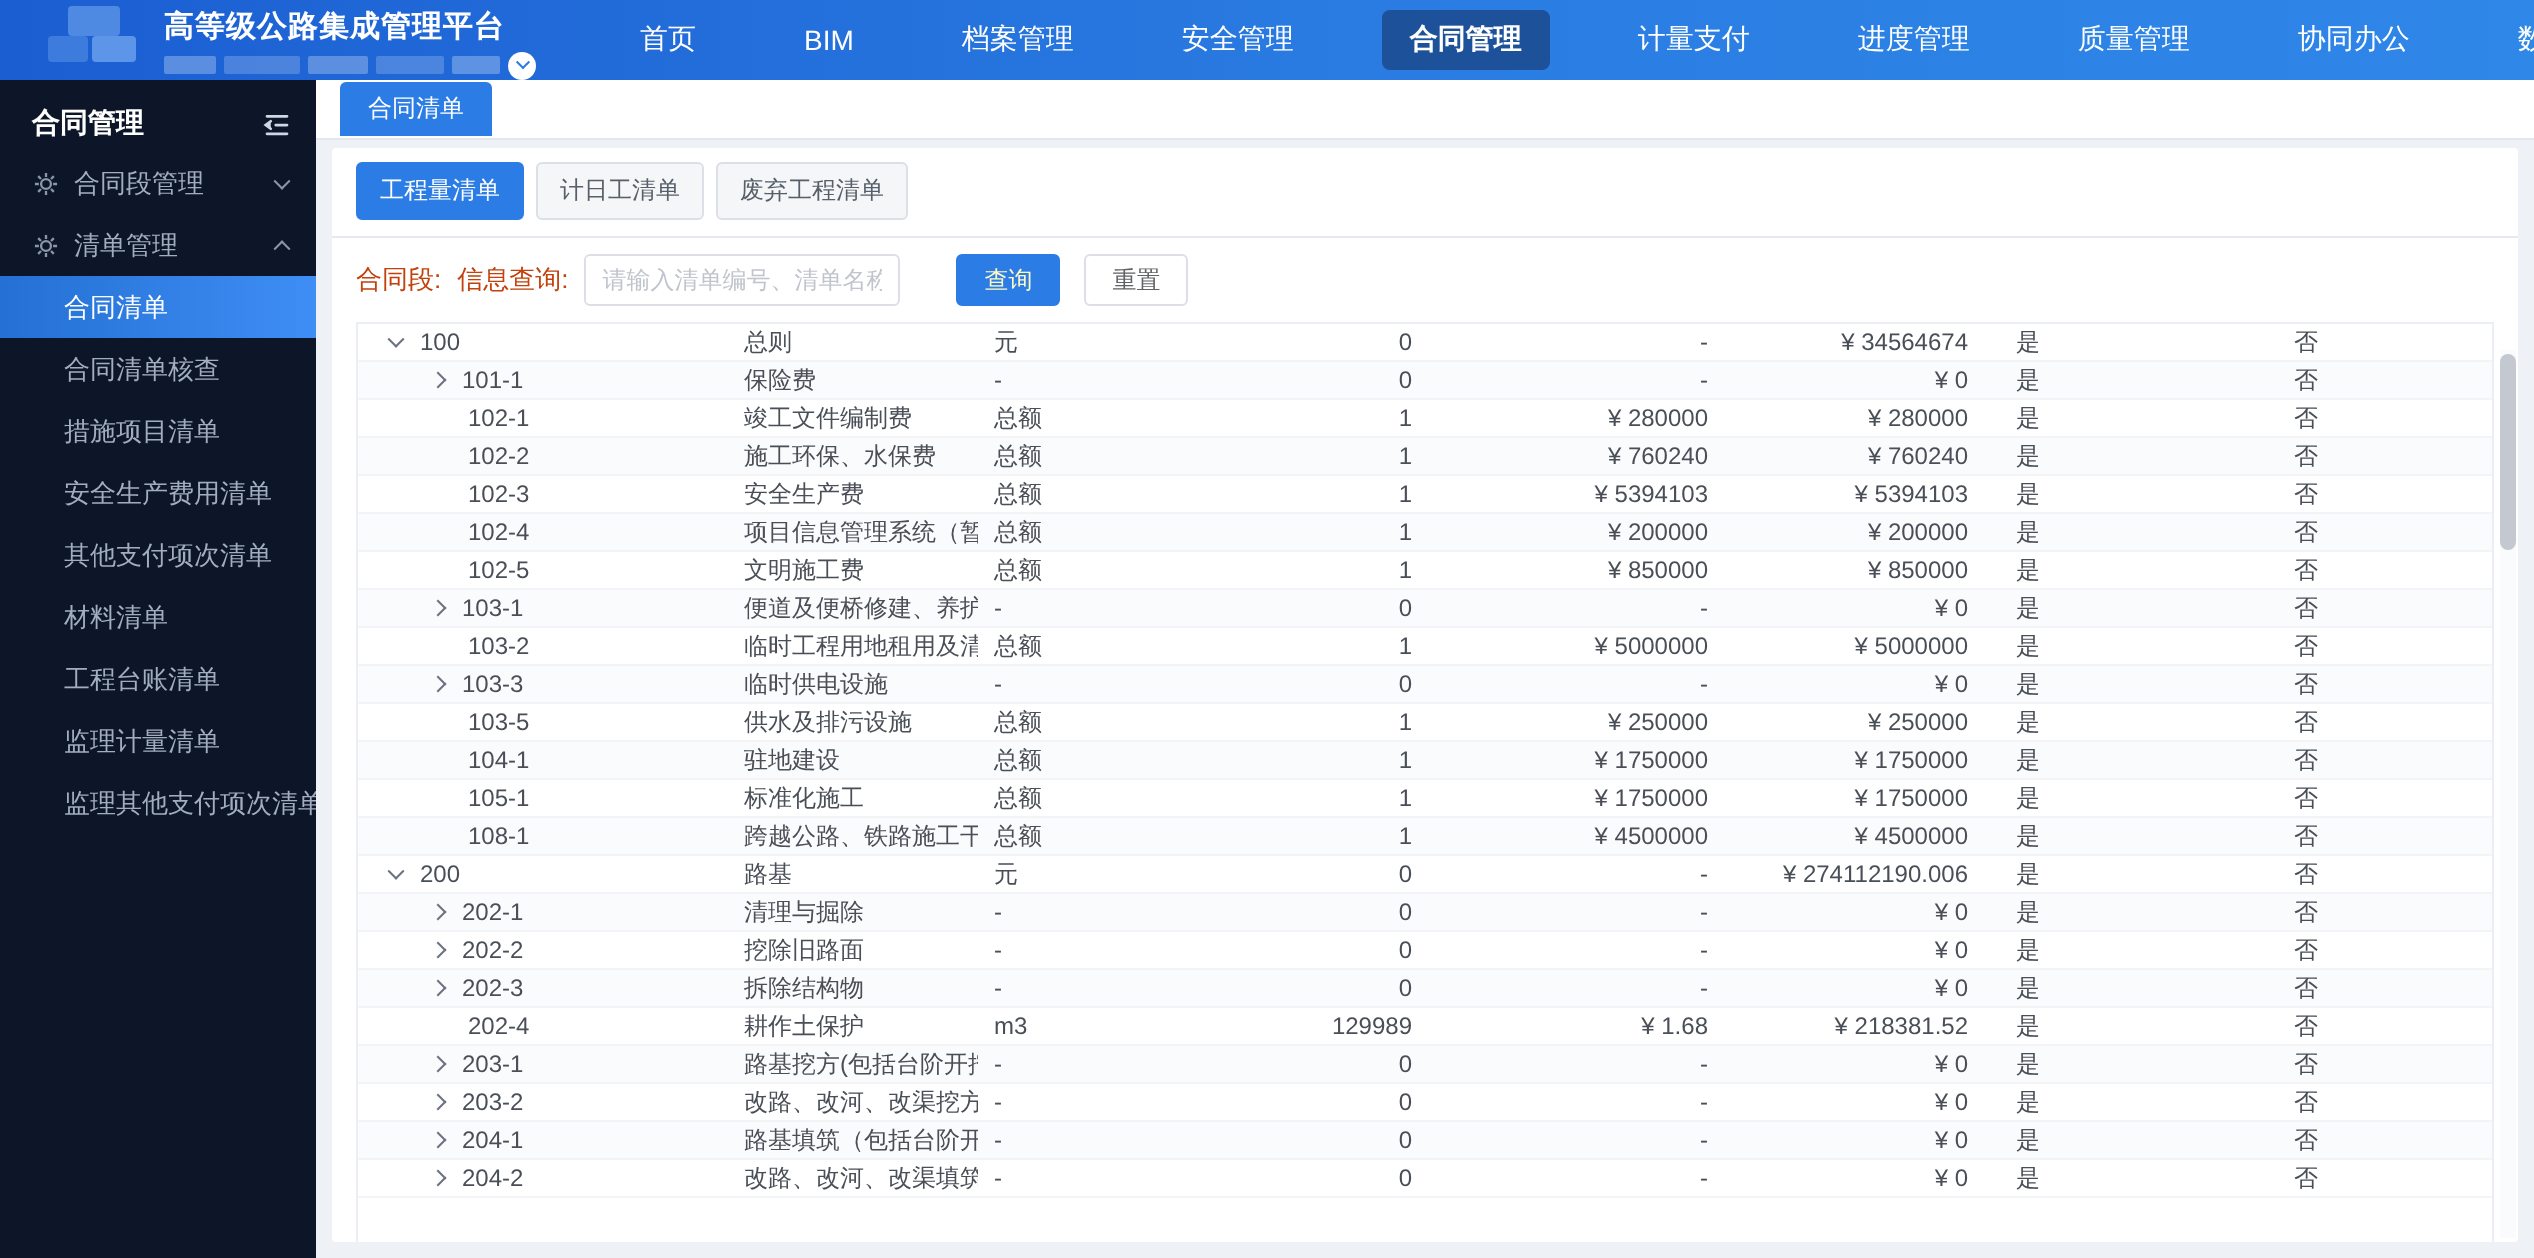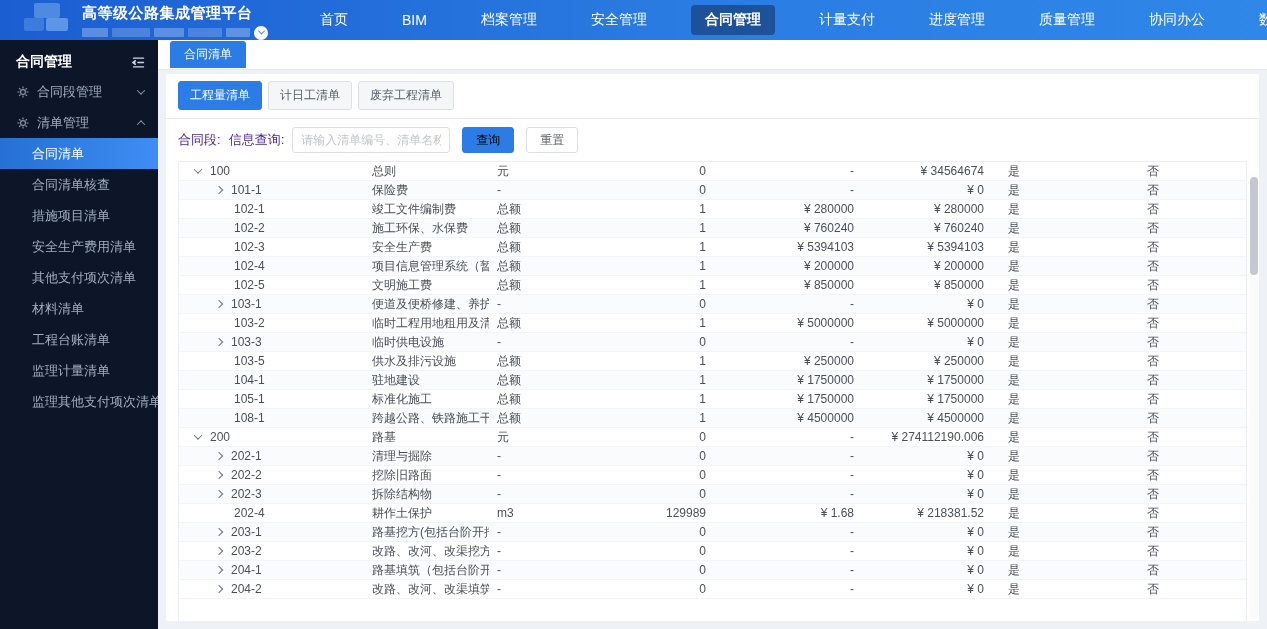"合同段:" .f-label { color: #4c1d95 -> #c2410c }
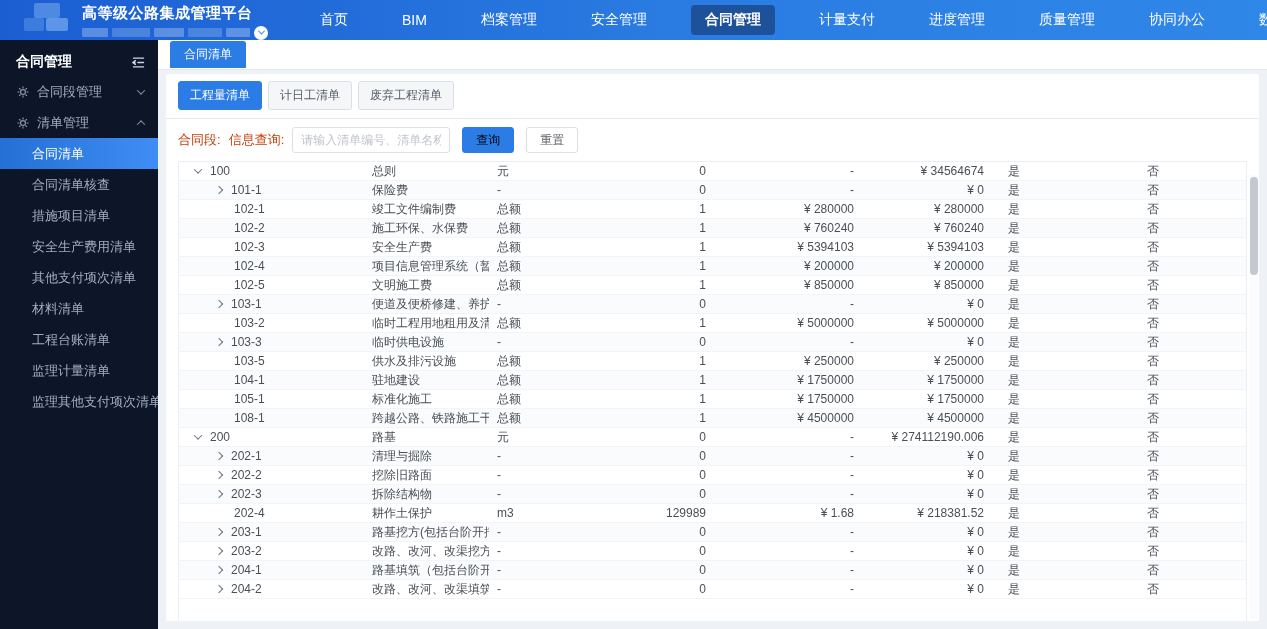"查询" .btn-primary { color: #000000 -> #fef9c3; margin-left: 4px -> 20px }
